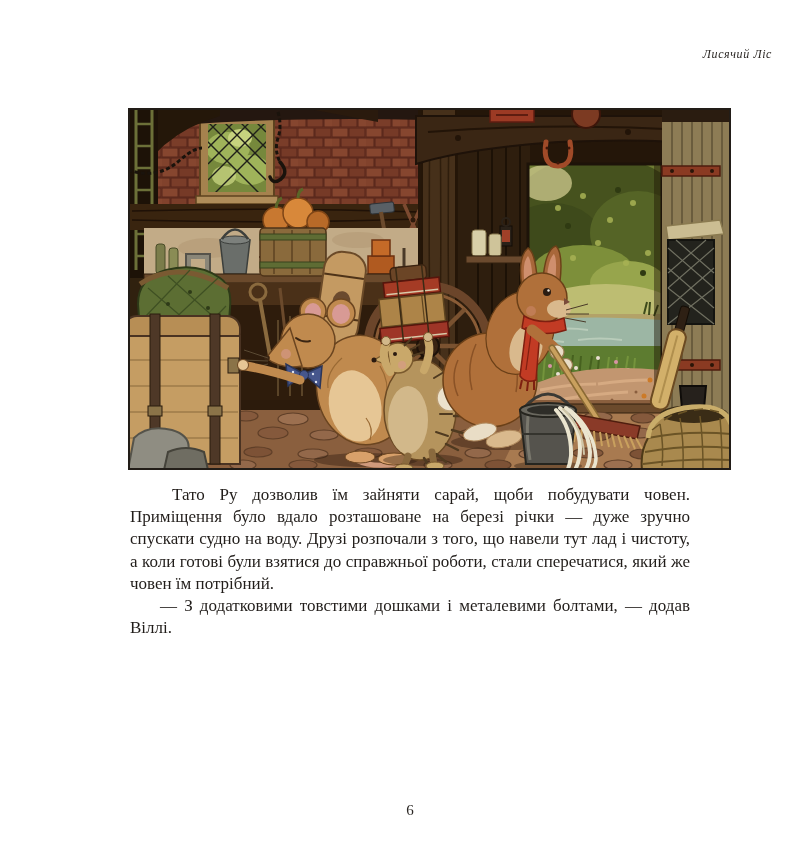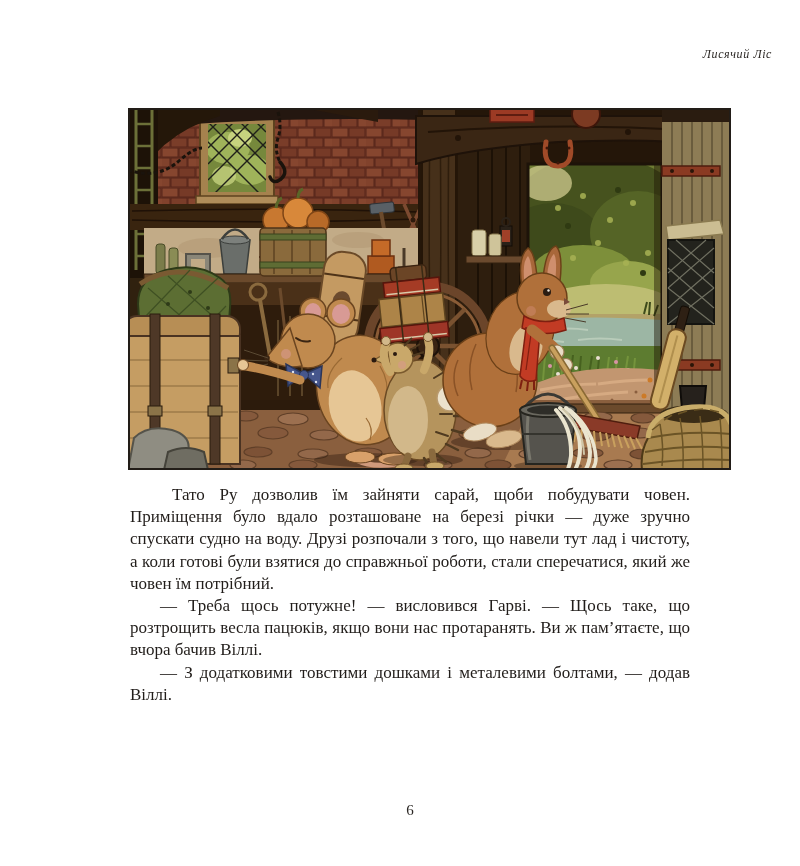"— Треба щось потужне! —" p { html: <p>— Треба щось потужне! — висловився Гарві. — Щось таке, що розтрощить весла пацюків, якщо вони нас протаранять. Ви ж пам’ятаєте, що вчора бачив Віллі.</p> -> none }
